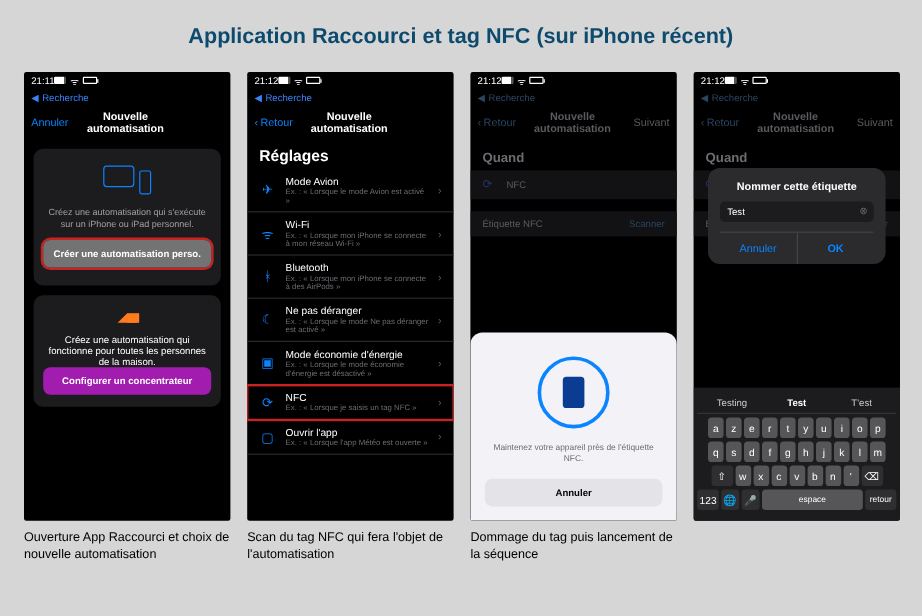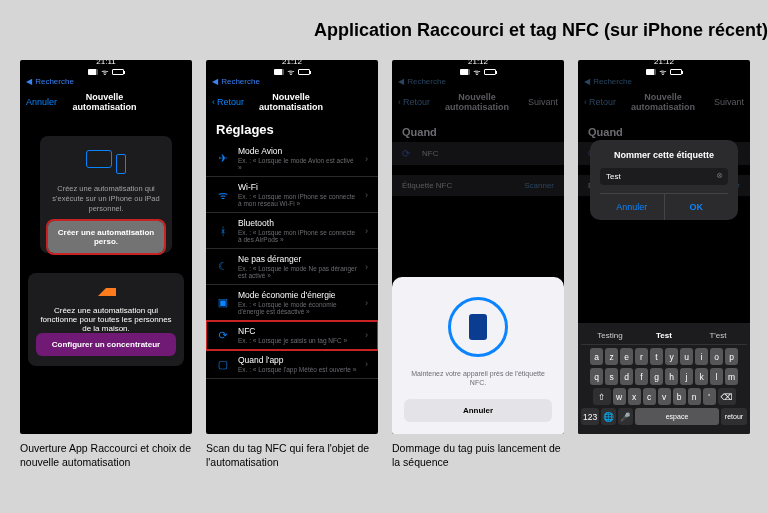"Application Raccourci et tag NFC" .page-title { color: #000000 -> #0c4a6e; text-align: right -> center }
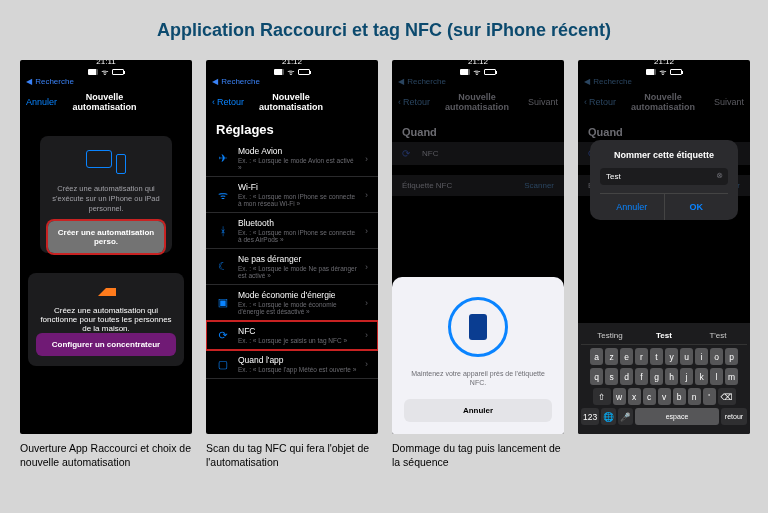"21:11" .statusbar { flex-direction: column -> none; justify-content: center -> flex-start }
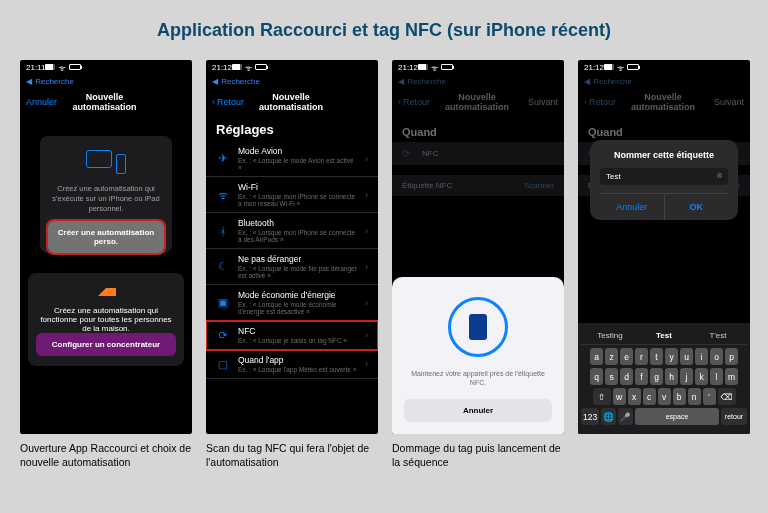"Créez une automatisation qui s'exécute" .hero { margin: 20px -> 8px; padding: 10px 8px 0 -> 10px 8px 15px }
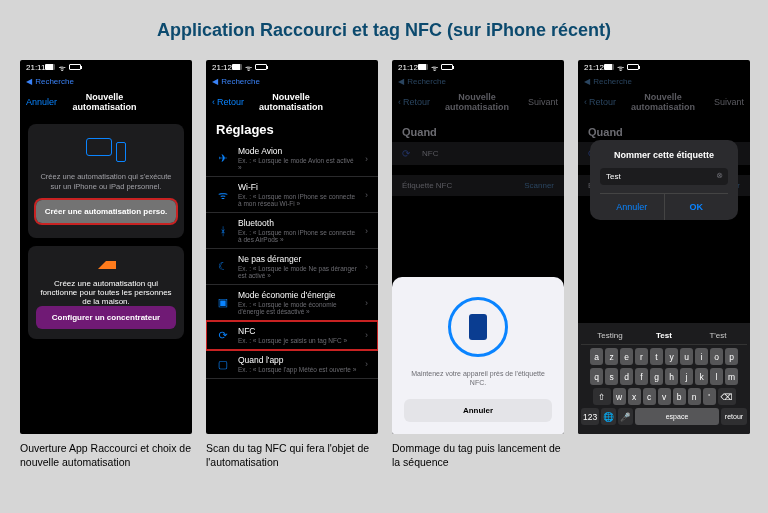"Configurer un concentrateur" .btn-orange { background: #701a75 -> #a21caf }
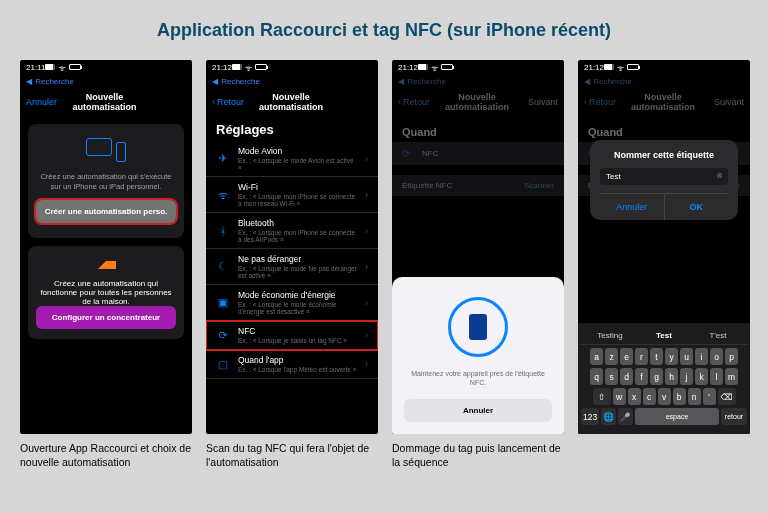"Quand l'app" div.lbl { text: Quand -> Ouvrir }
